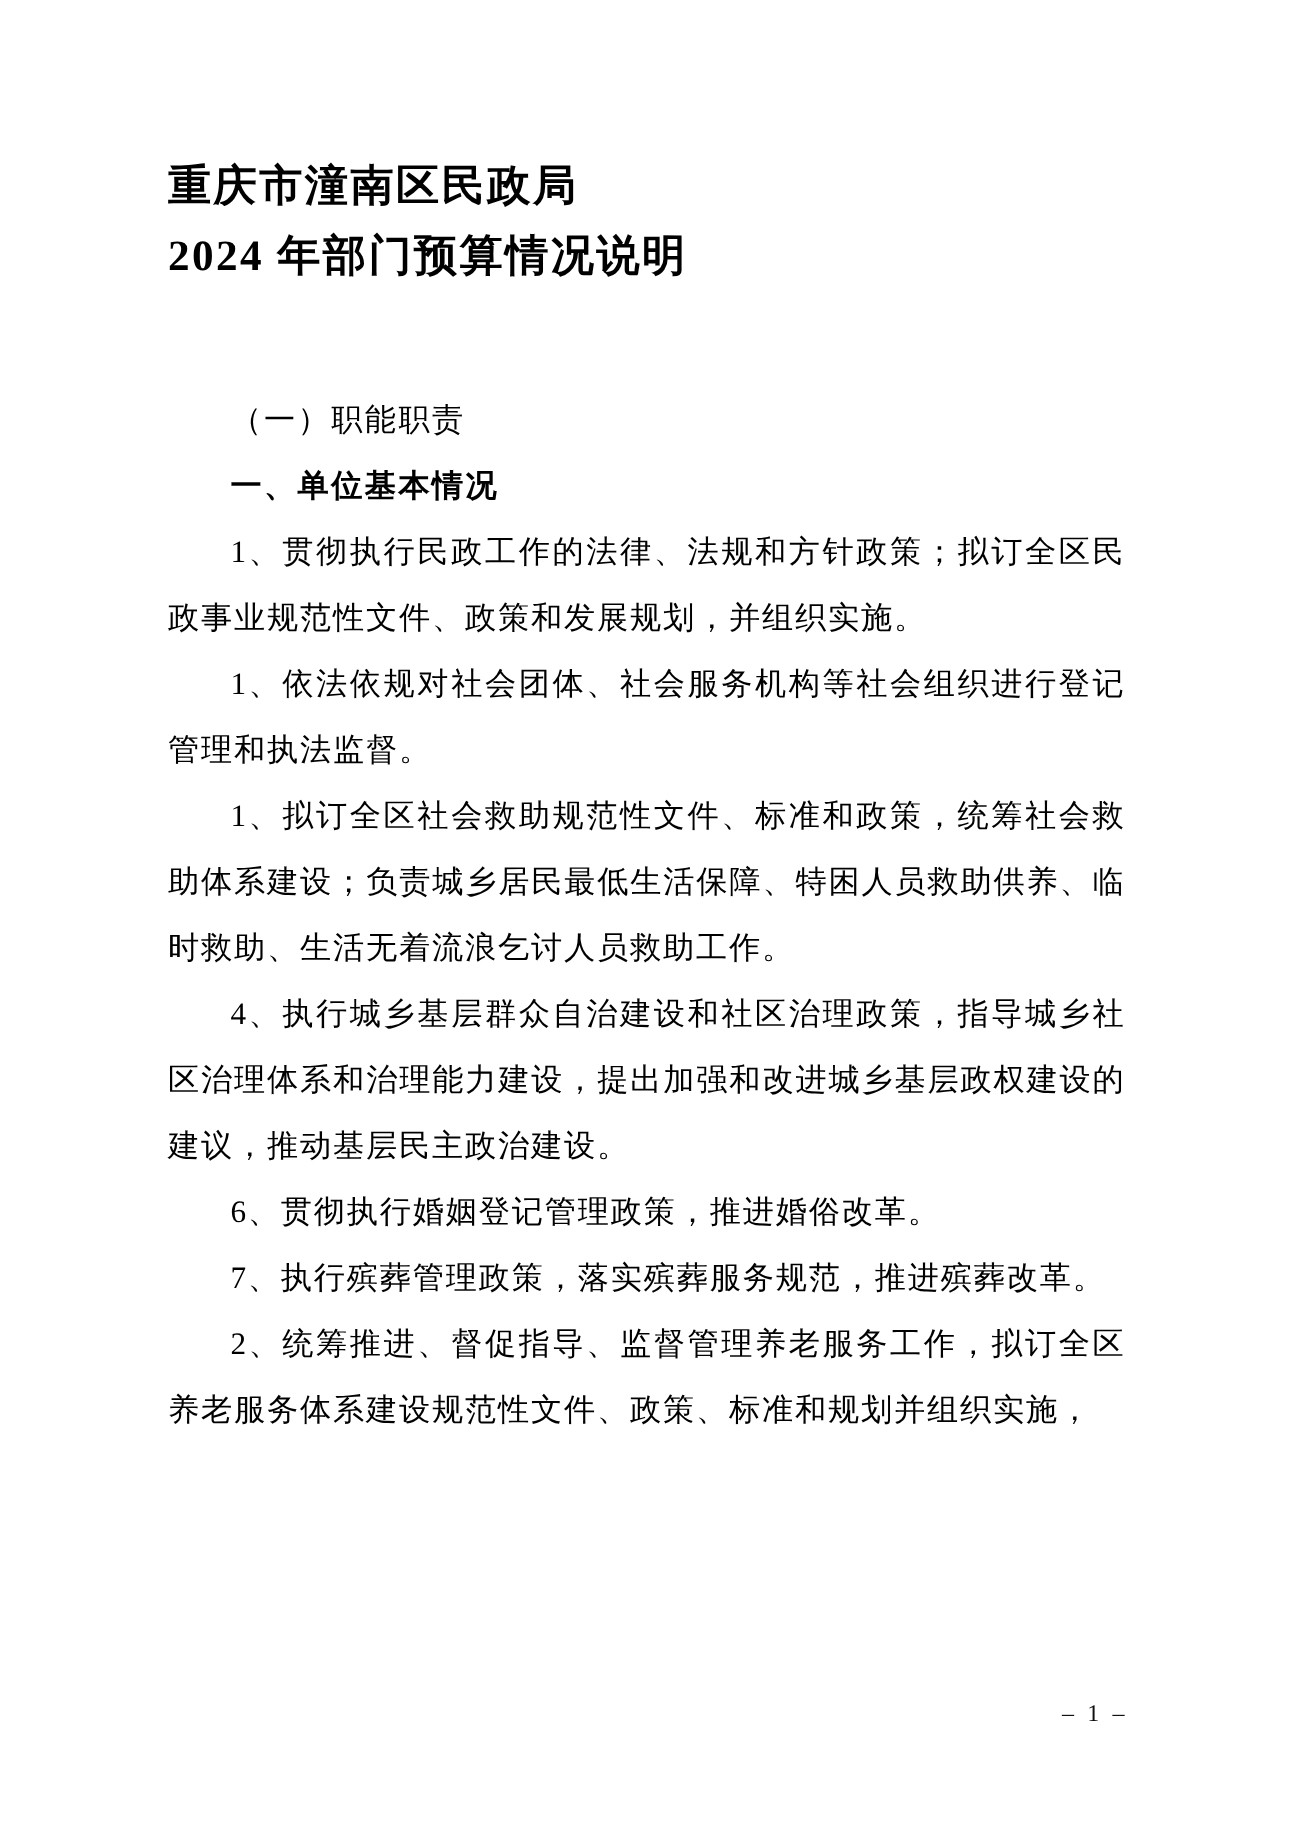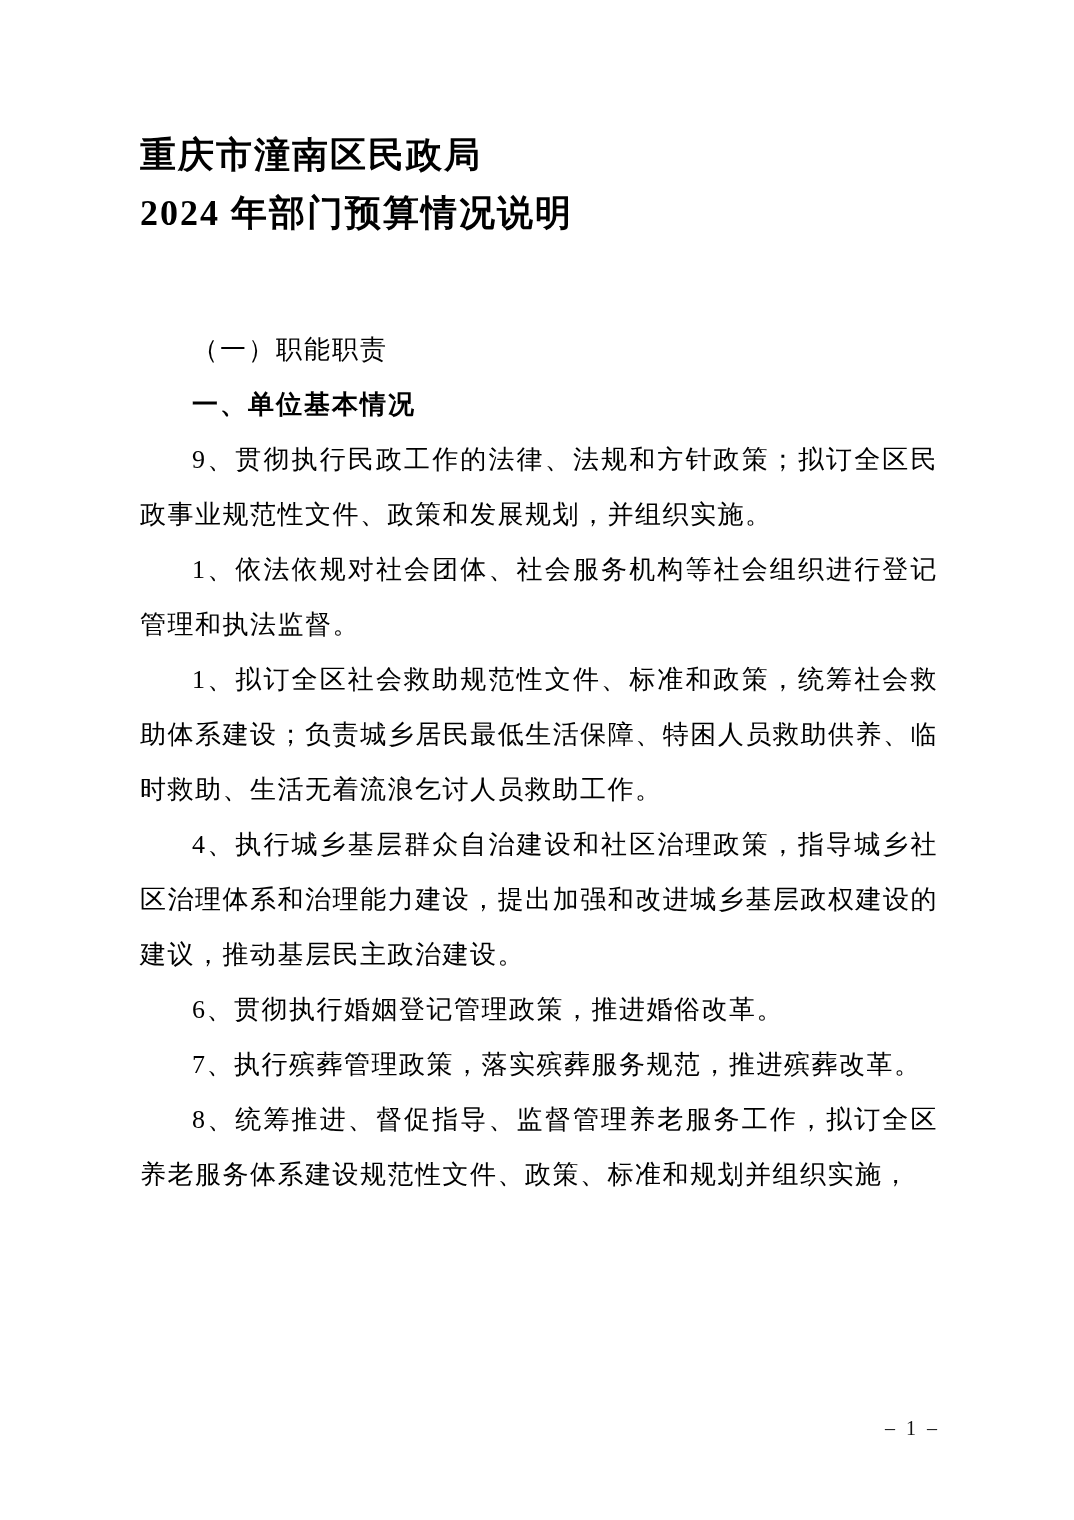"9、贯彻执行民政工作的法律、法规和方针政策；拟订全区民政事业规范性文件、政策和发" p.para { text: 9 -> 1 }
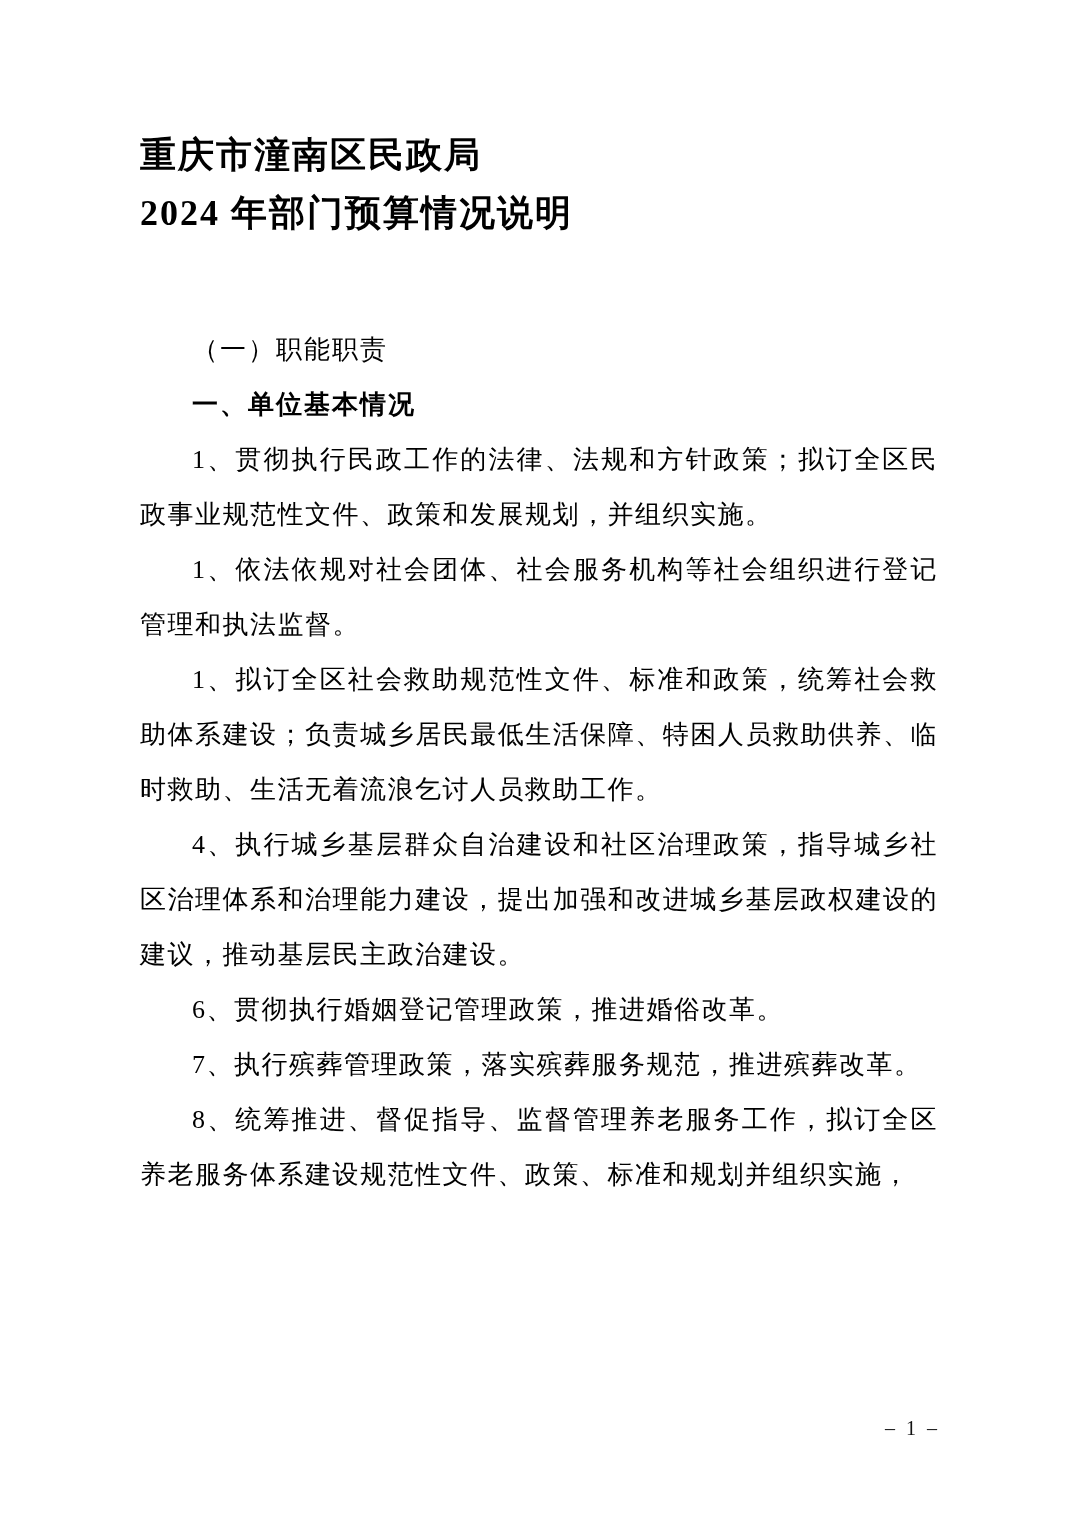"8、统筹推进、督促指导、监督管理养老服务工作，拟订全区养老服务体系建设规范性文件" p.para { text: 8 -> 2 }
